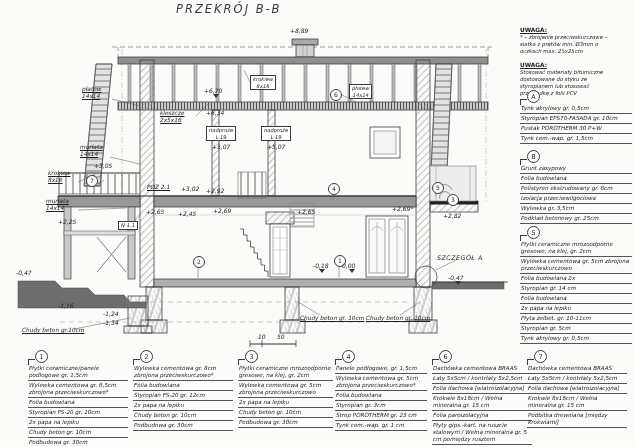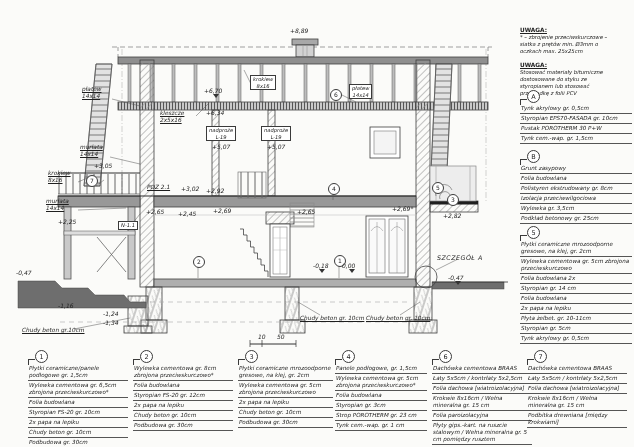"PRZEKRÓJ B-B" div.title { html: none -> <div>PRZEKRÓJ B-B</div> }
